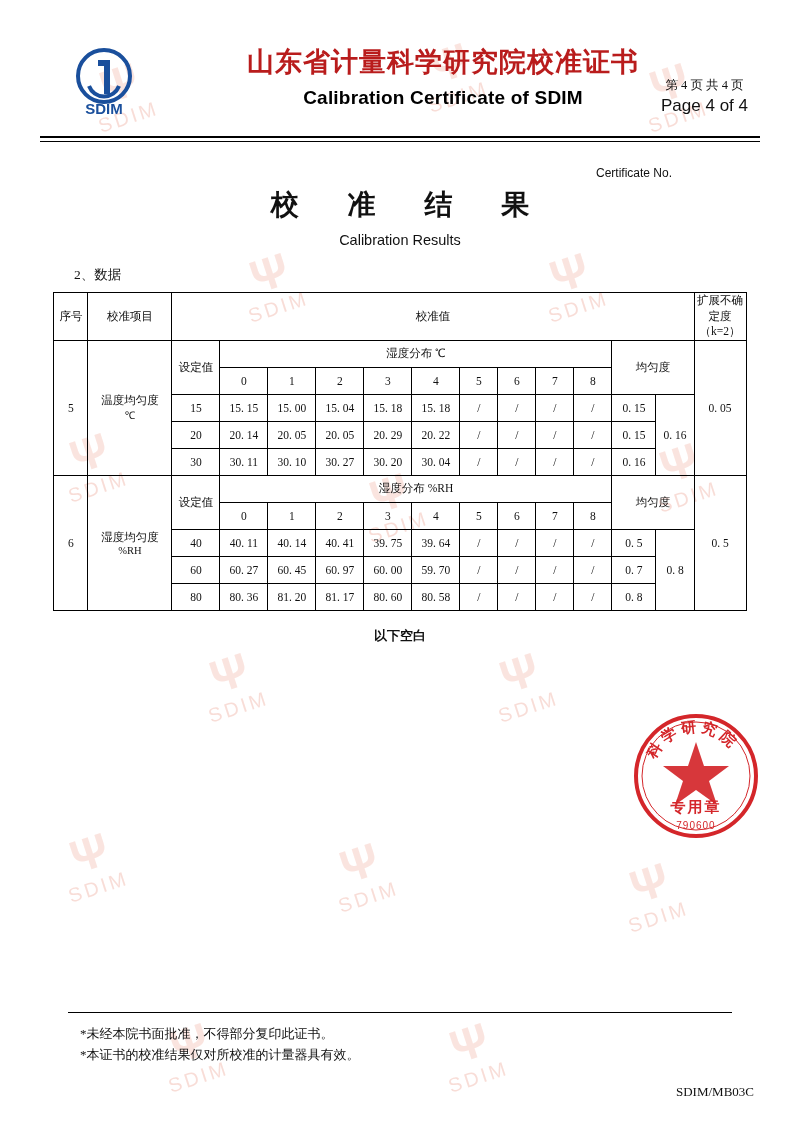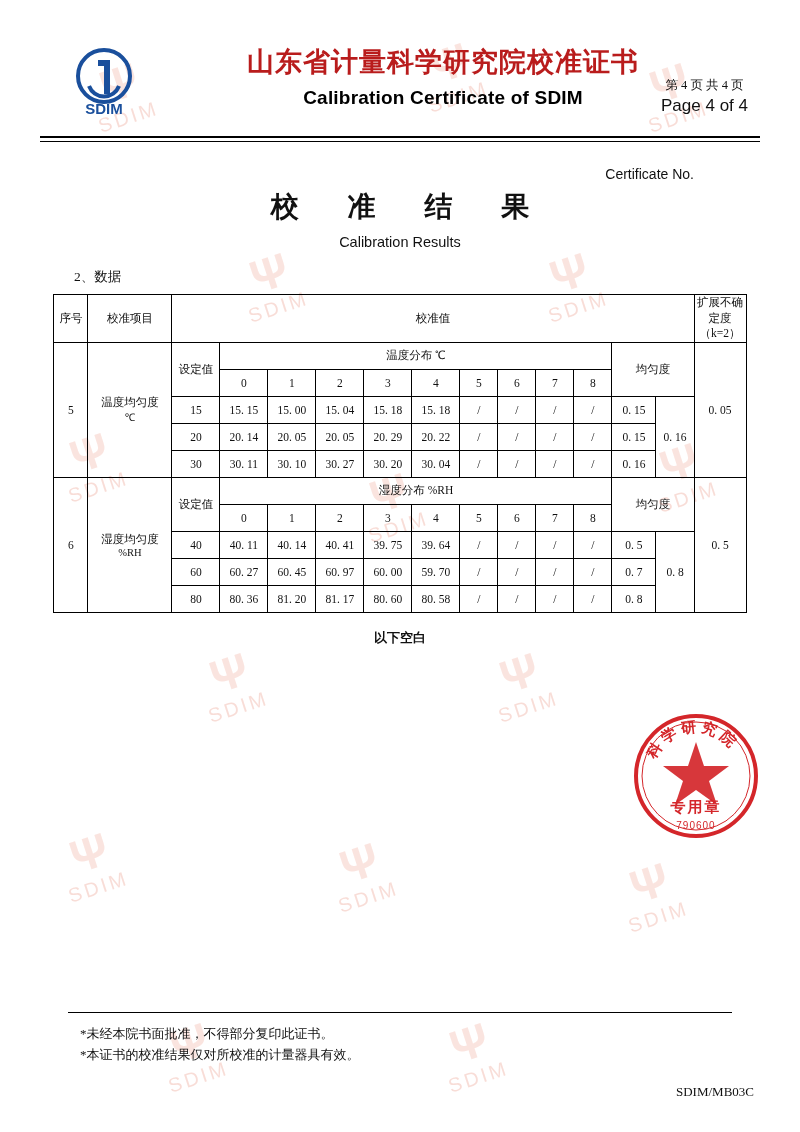"Certificate No." .cert-sub { font-size: 14px -> 12px; margin-right: 38px -> 60px }
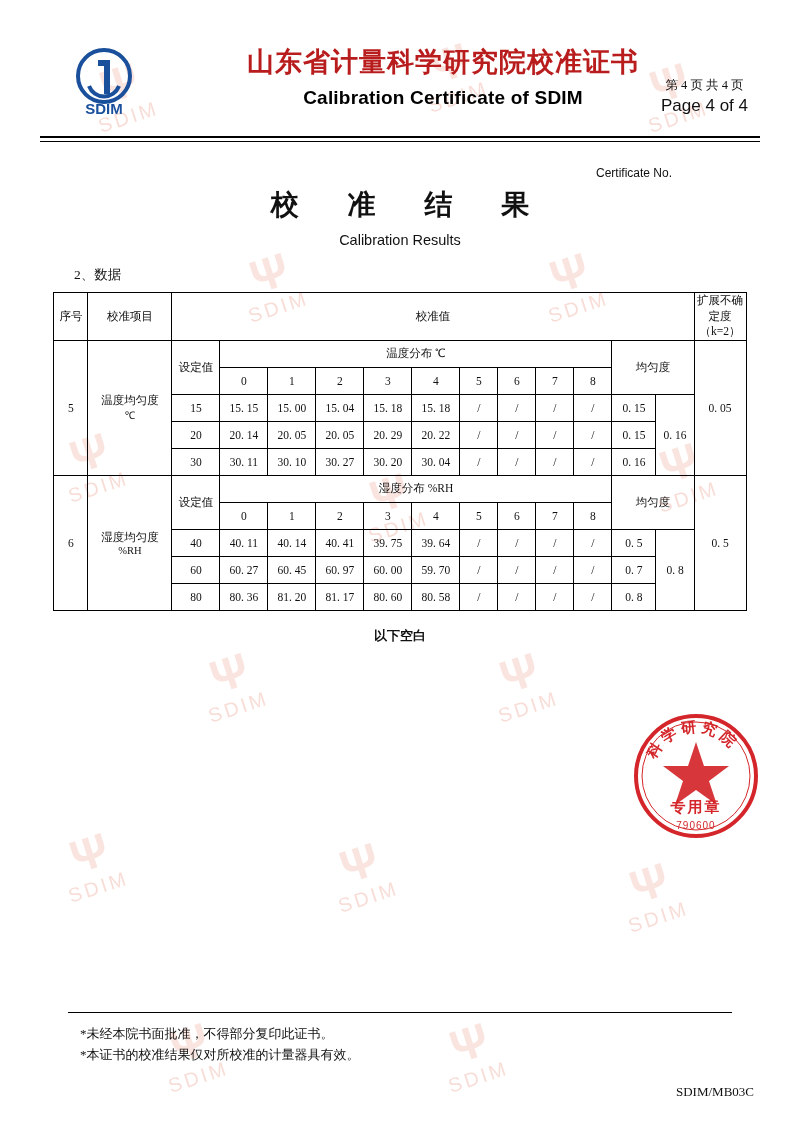"温度分布 ℃" td.cn { text: 温 -> 湿 }
